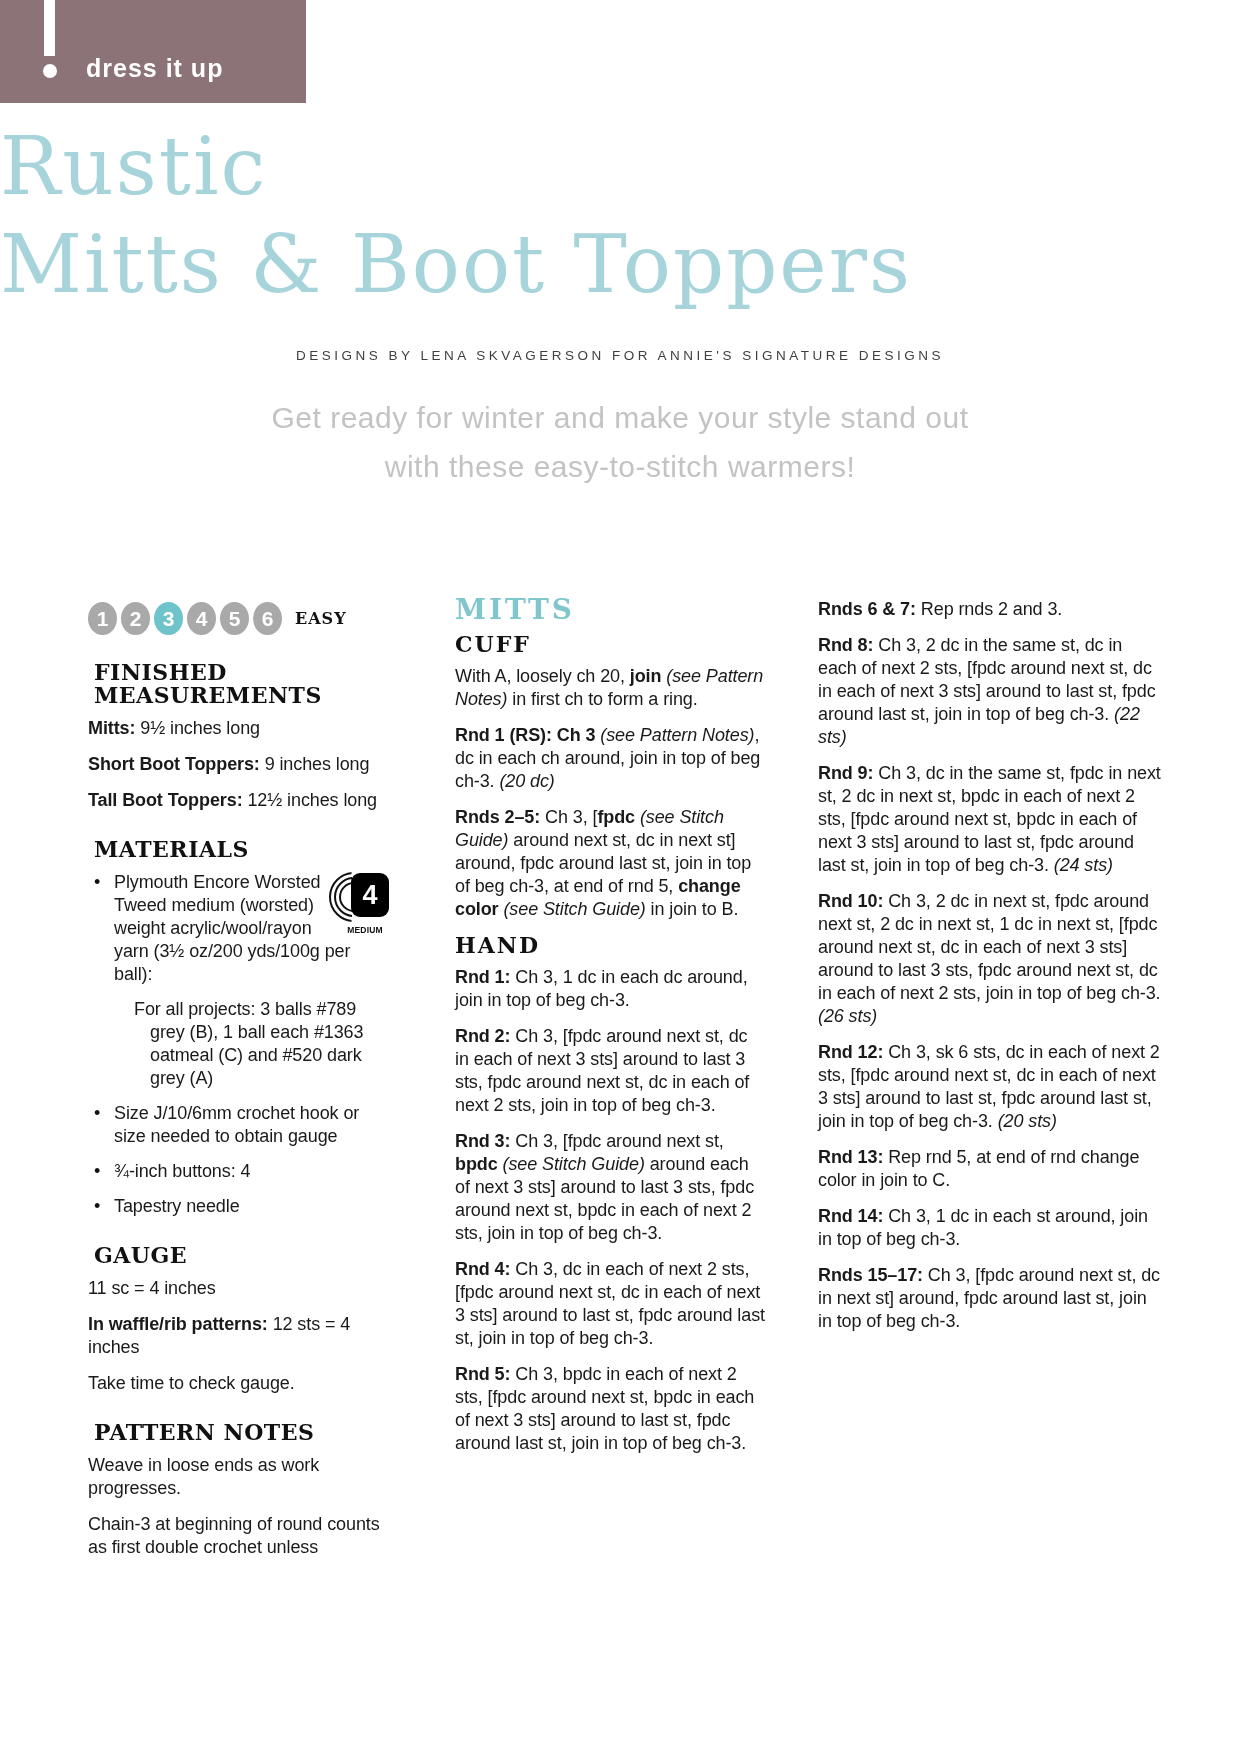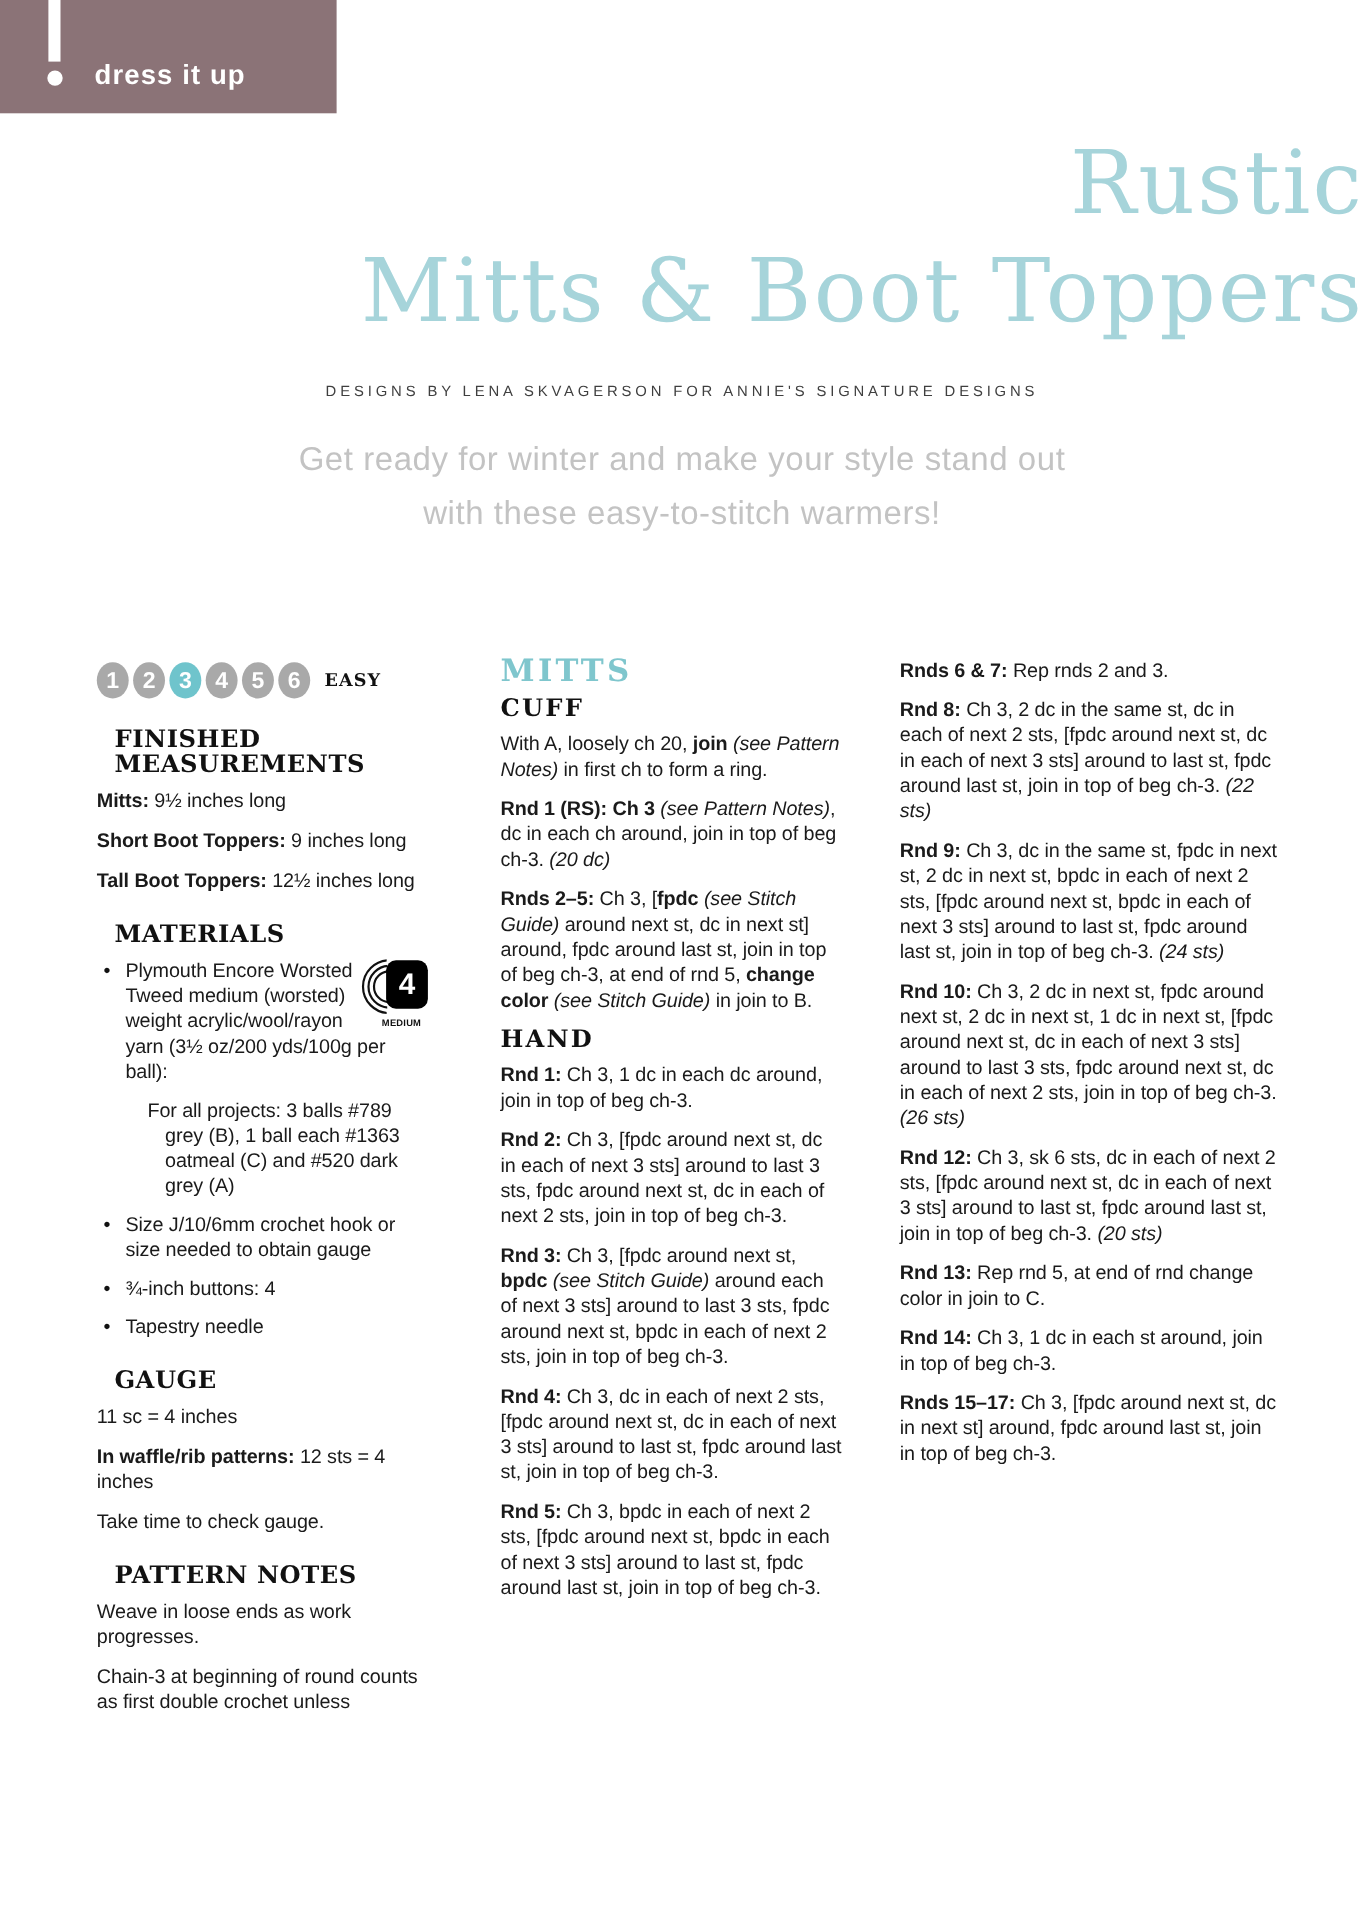"Rustic" .title { text-align: right -> left }
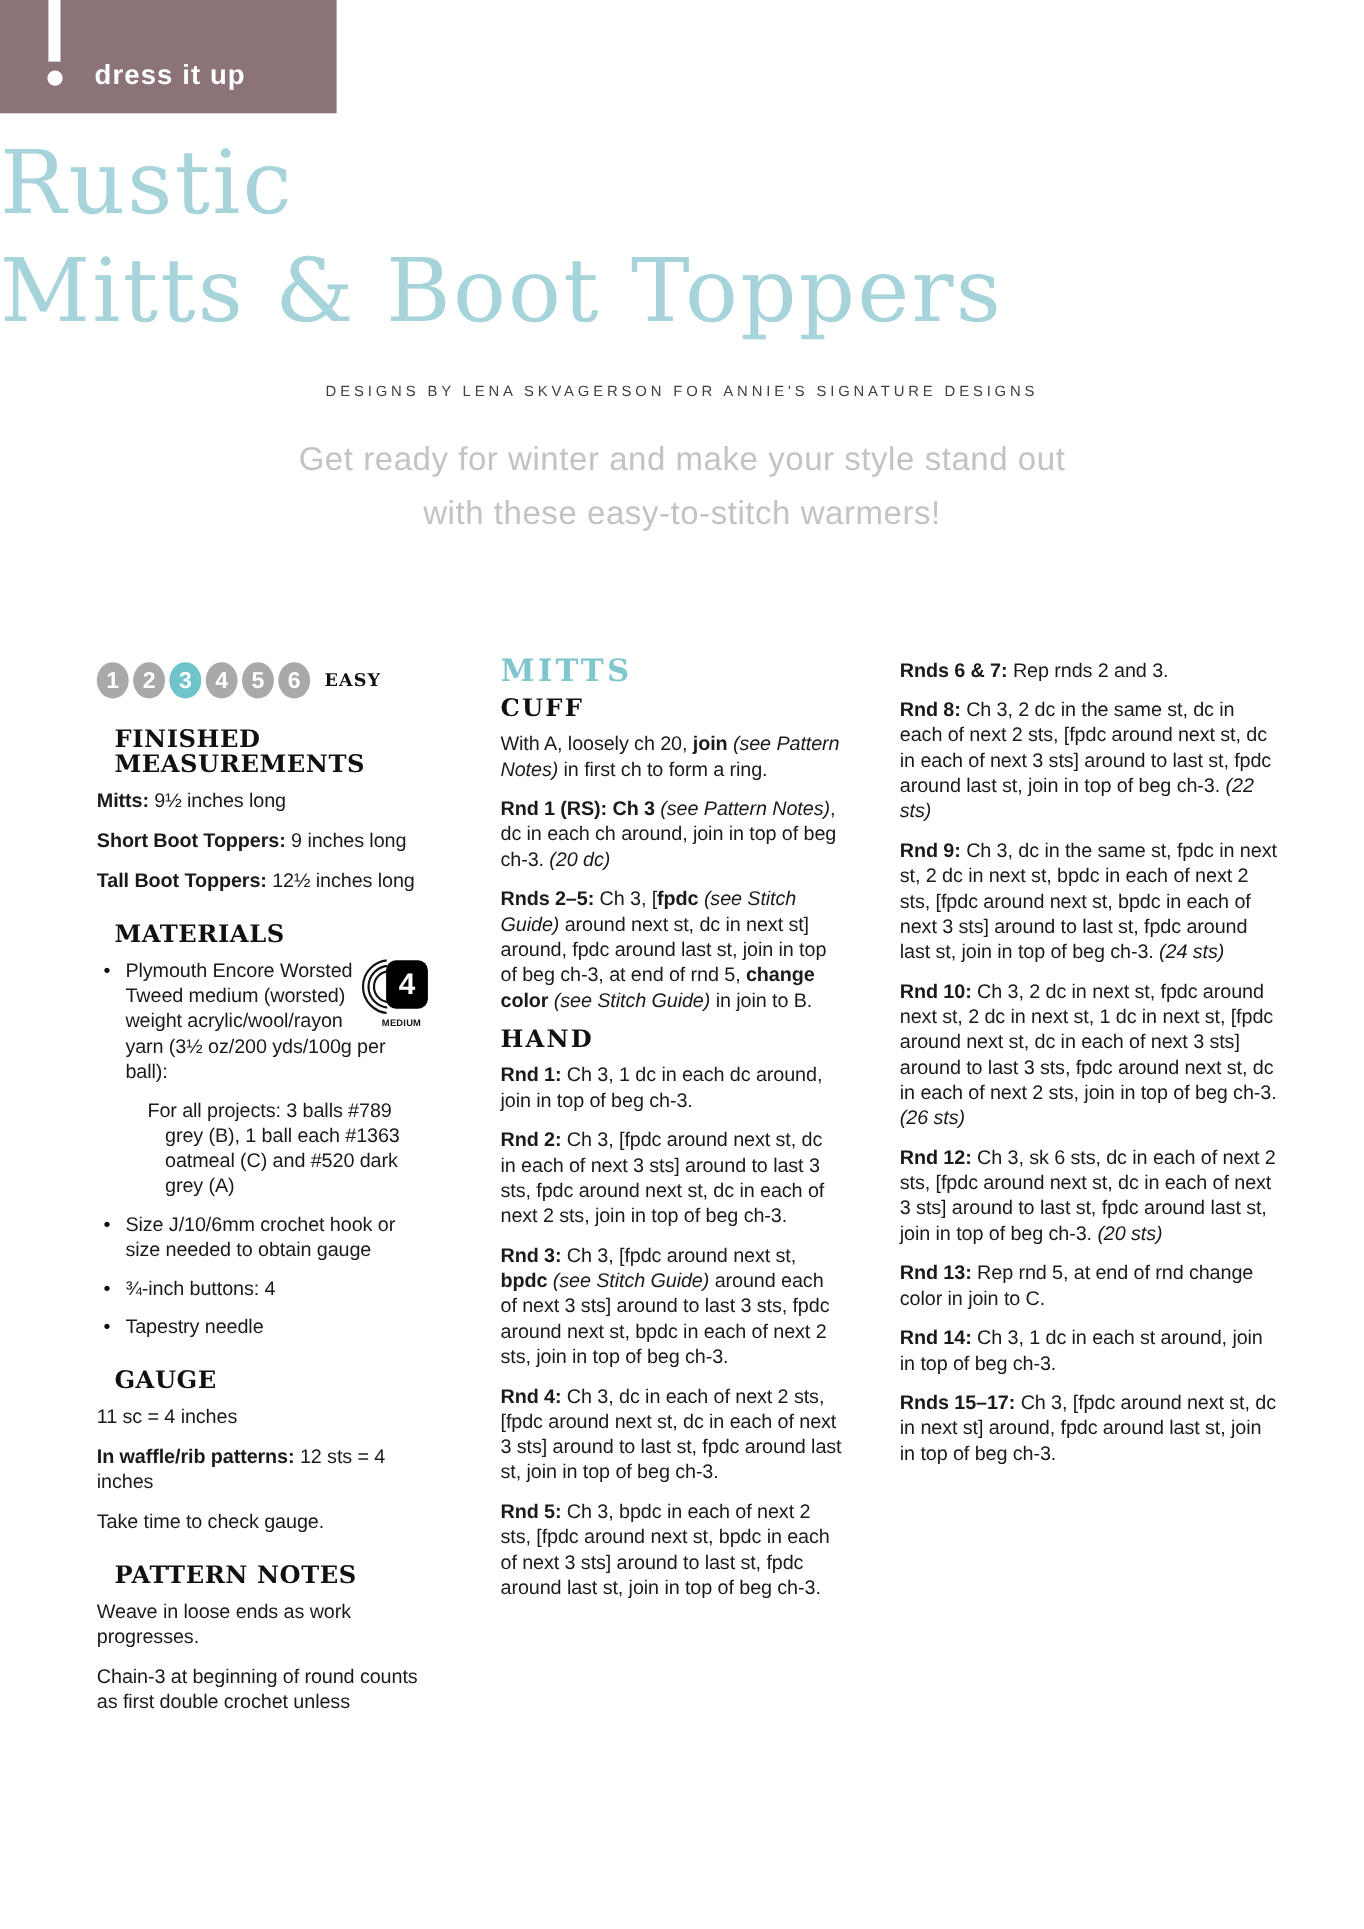"FINISHED MEASUREMENTS" .h-serif { margin: 26px 16px 10px -> 26px 6px 10px }
